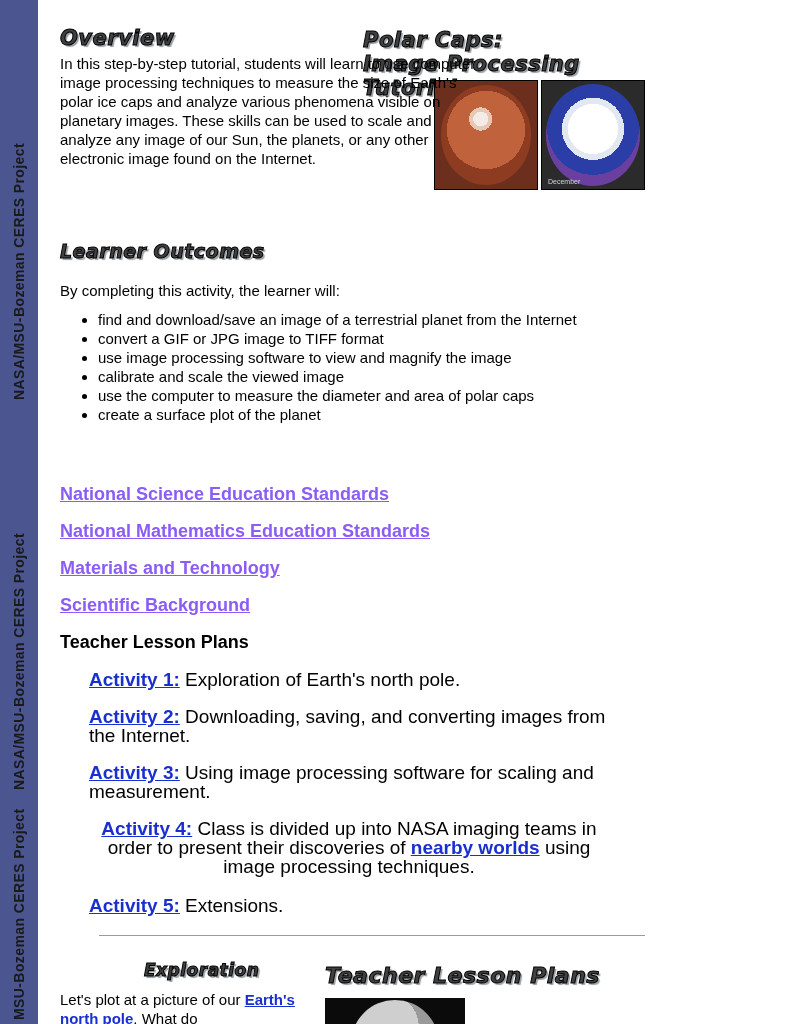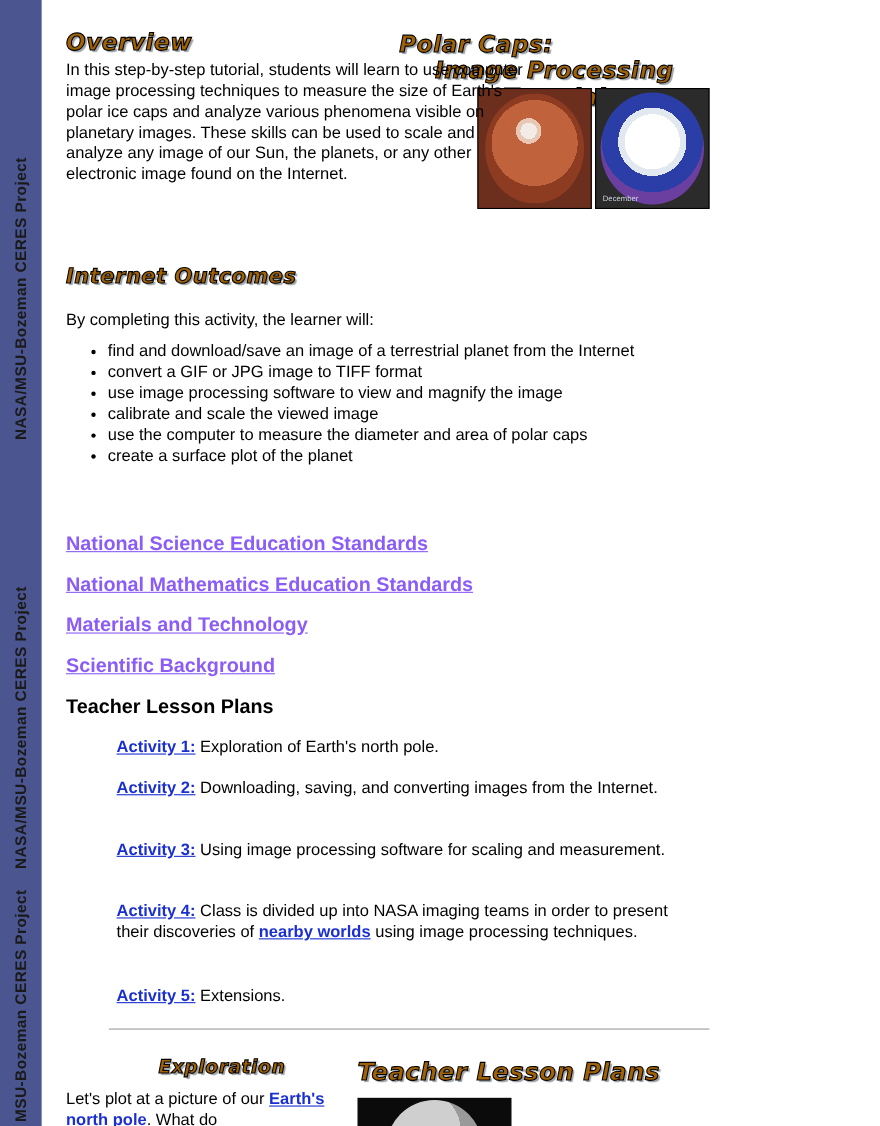"Overview" .emboss { color: #a16207 -> #404040; text-align: center -> none }
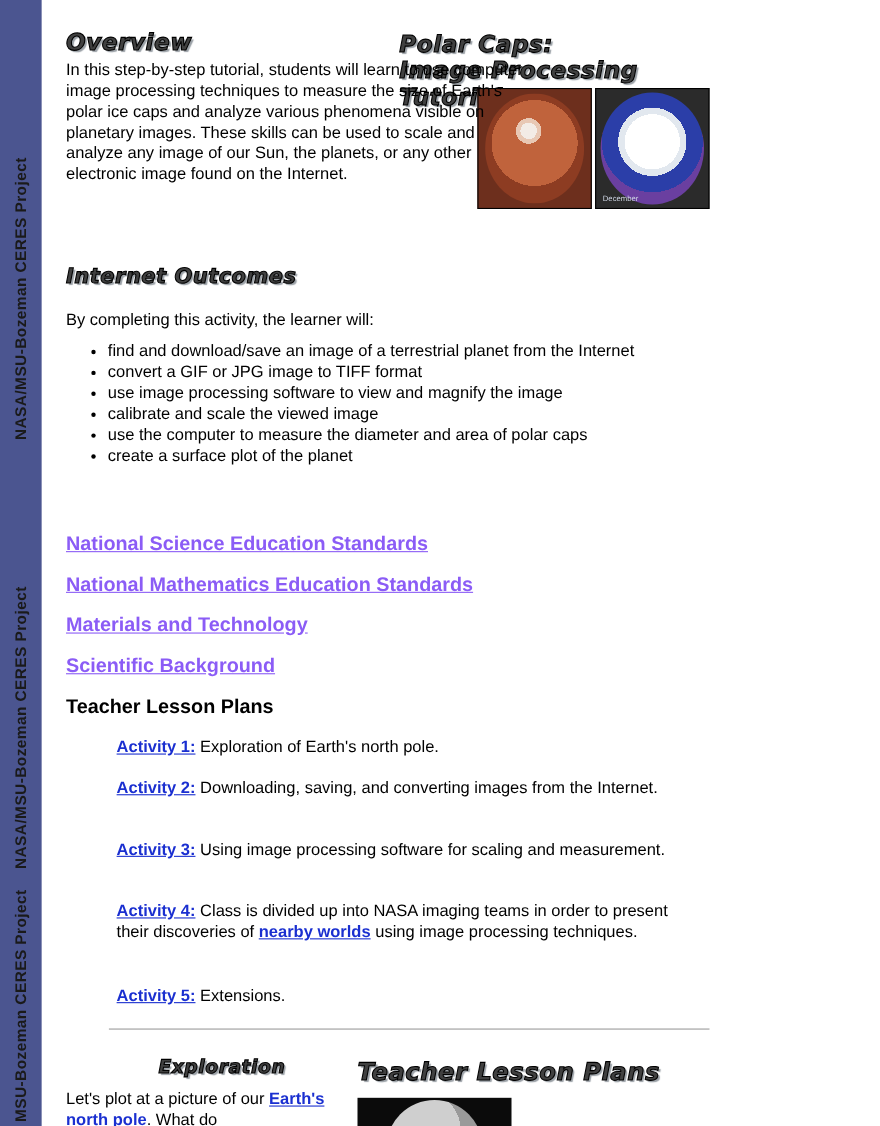"Internet Outcomes" div.emboss { text: Internet -> Learner }
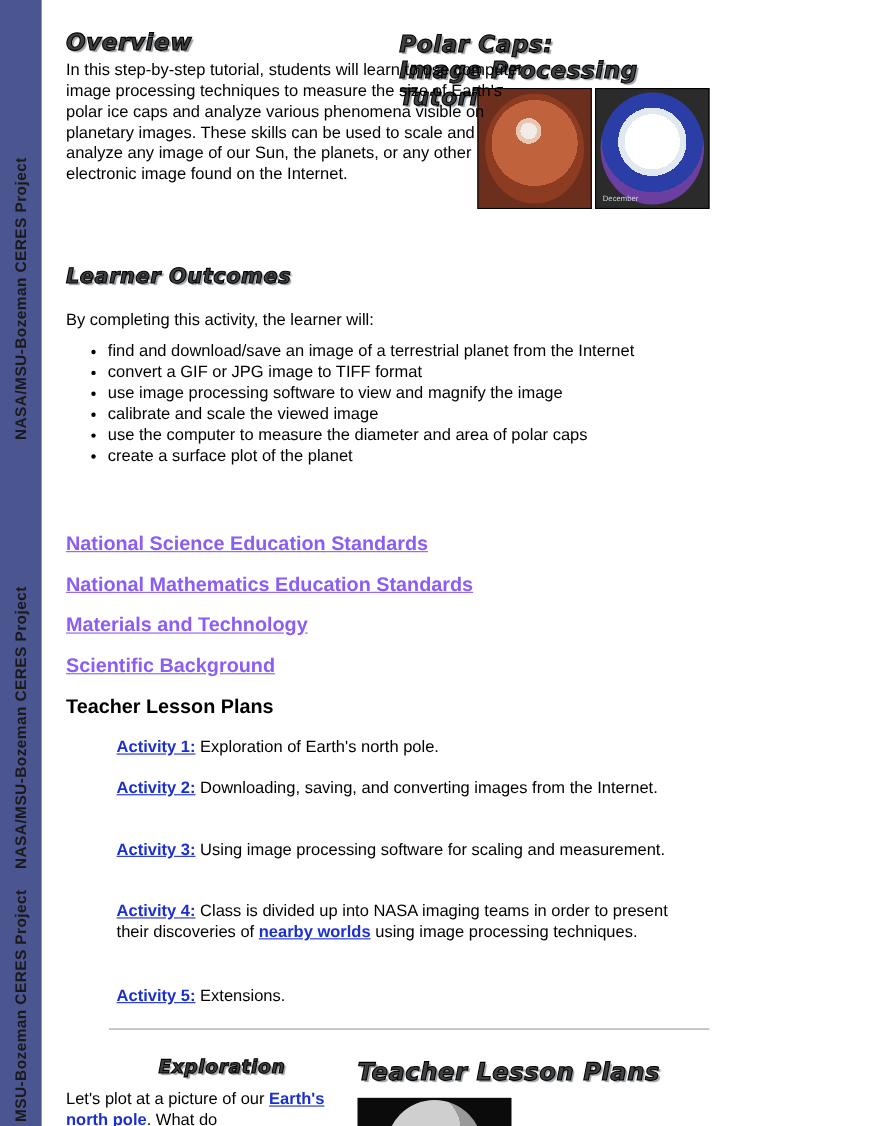"Activity 1: Exploration of Earth's" .activity { font-size: 15px -> 19px; left: 46px -> 29px }
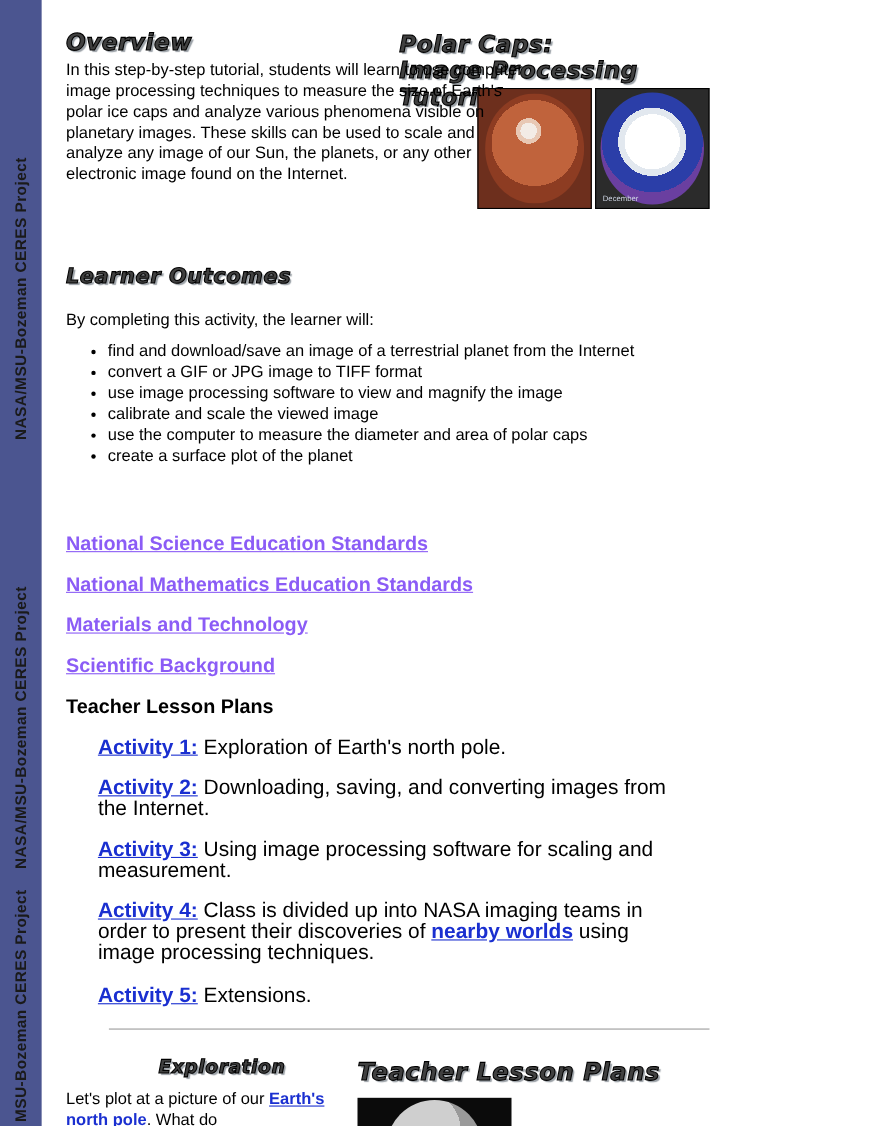"Activity 4: Class is divided" #act4 { text-align: none -> center }
